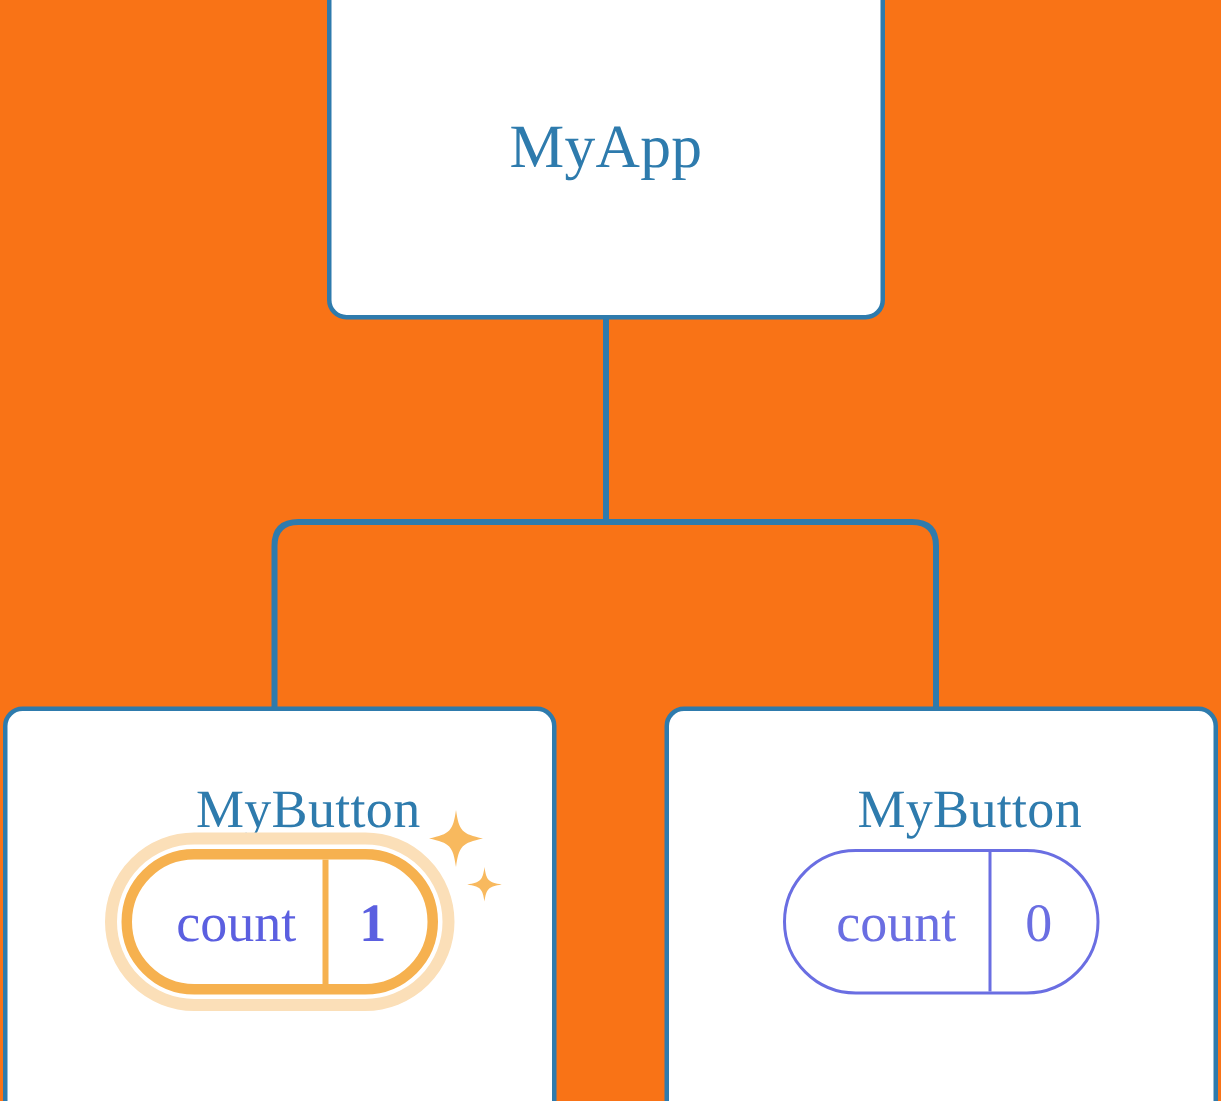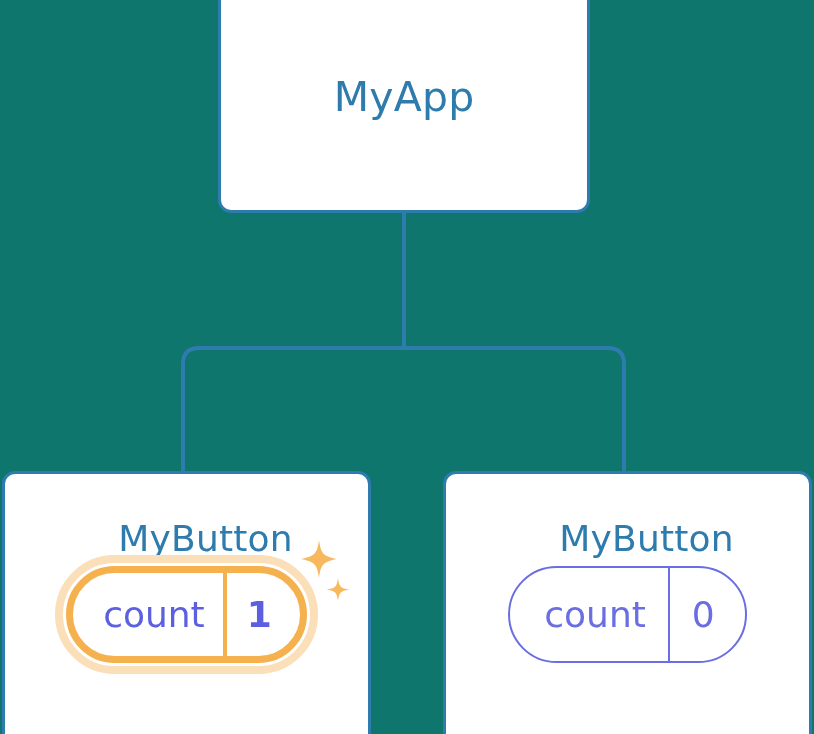"MyApp" div { background: #0f766e -> #f97316; font-family: none -> Liberation Serif, serif }
